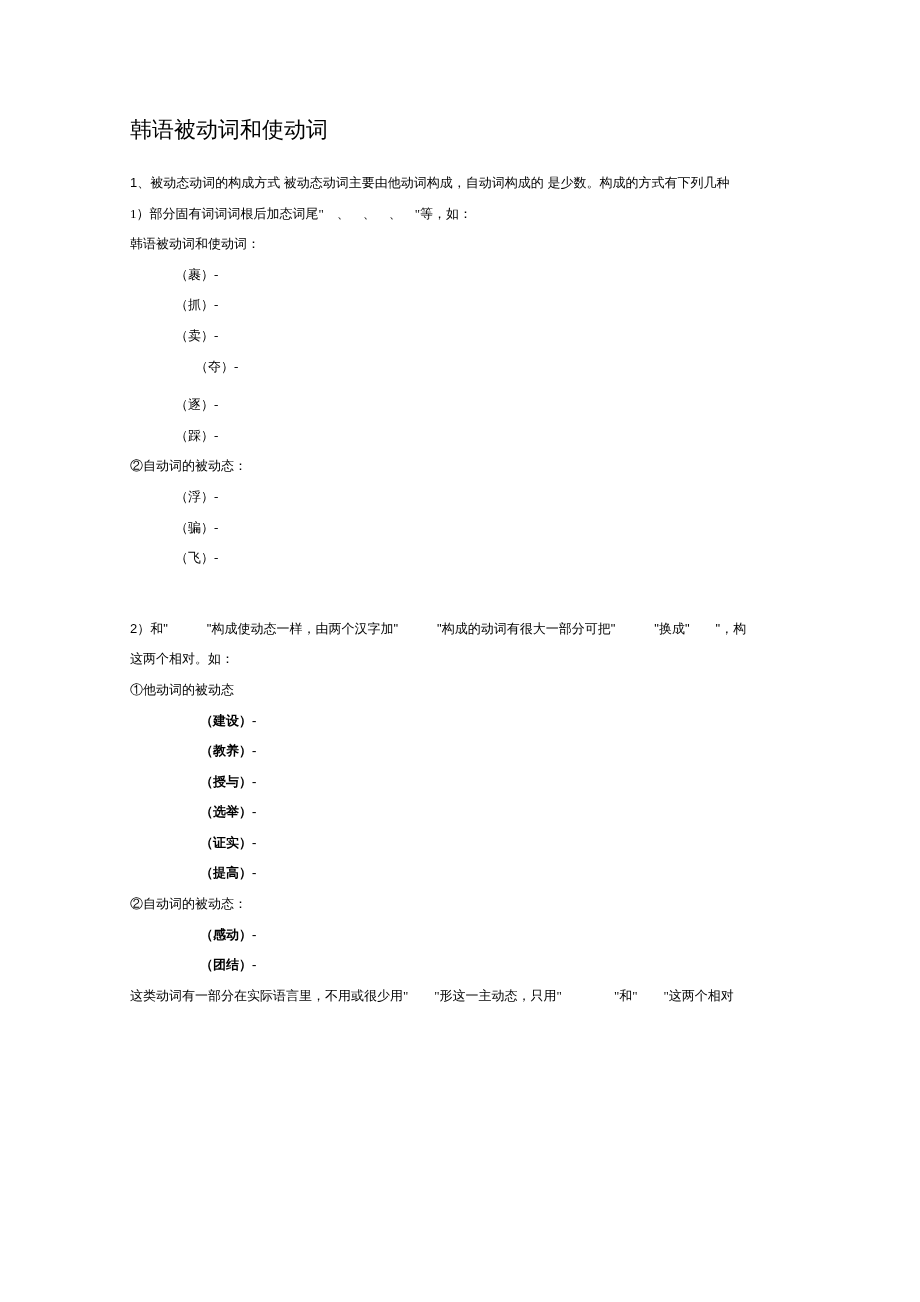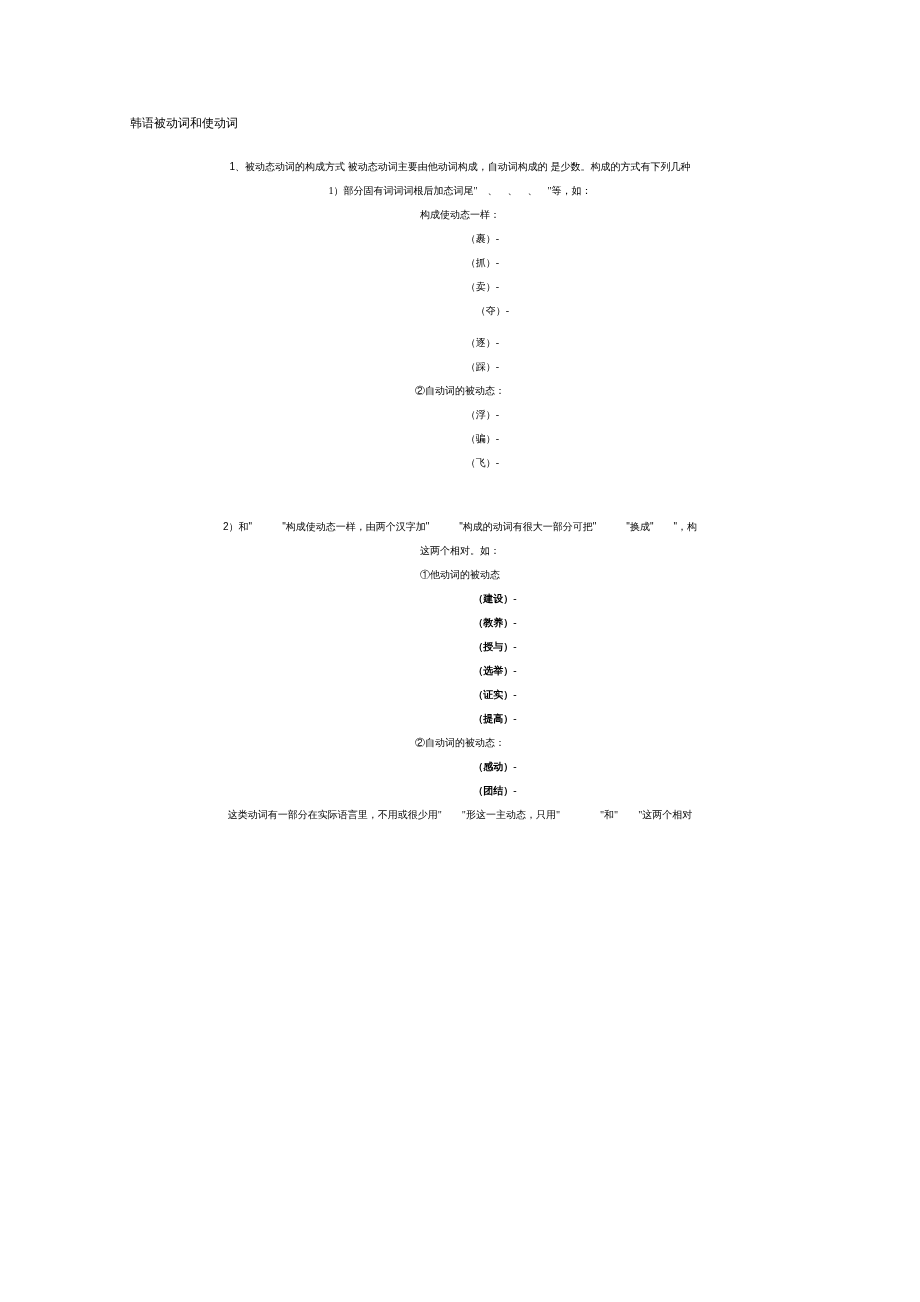"韩语被动词和使动词" .title { font-size: 12px -> 22px }
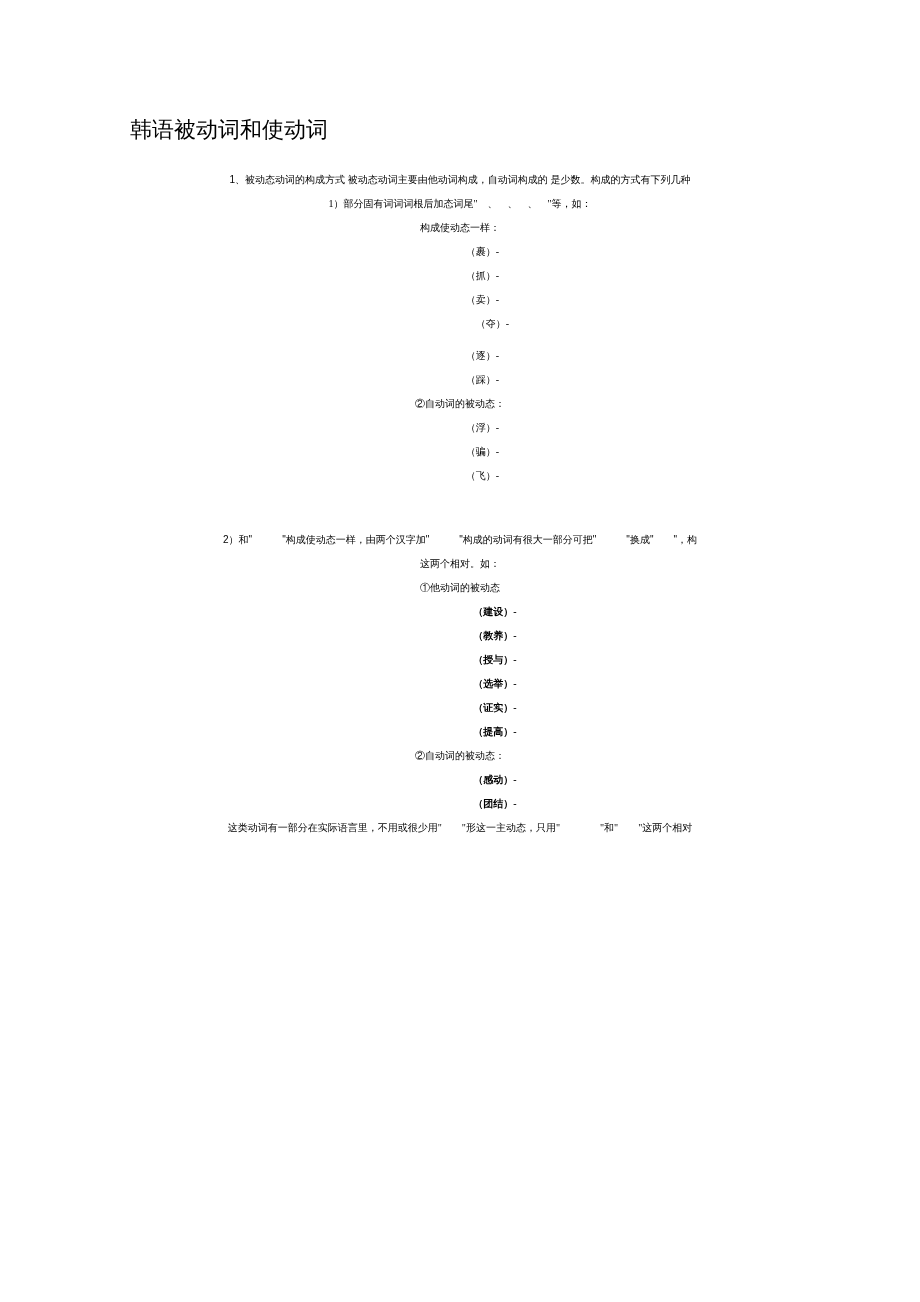"1、被动态动词的构成方式 被动态动词主要由他动词构成，自动词构成的" .line { font-size: 10px -> 13px; text-align: center -> none }
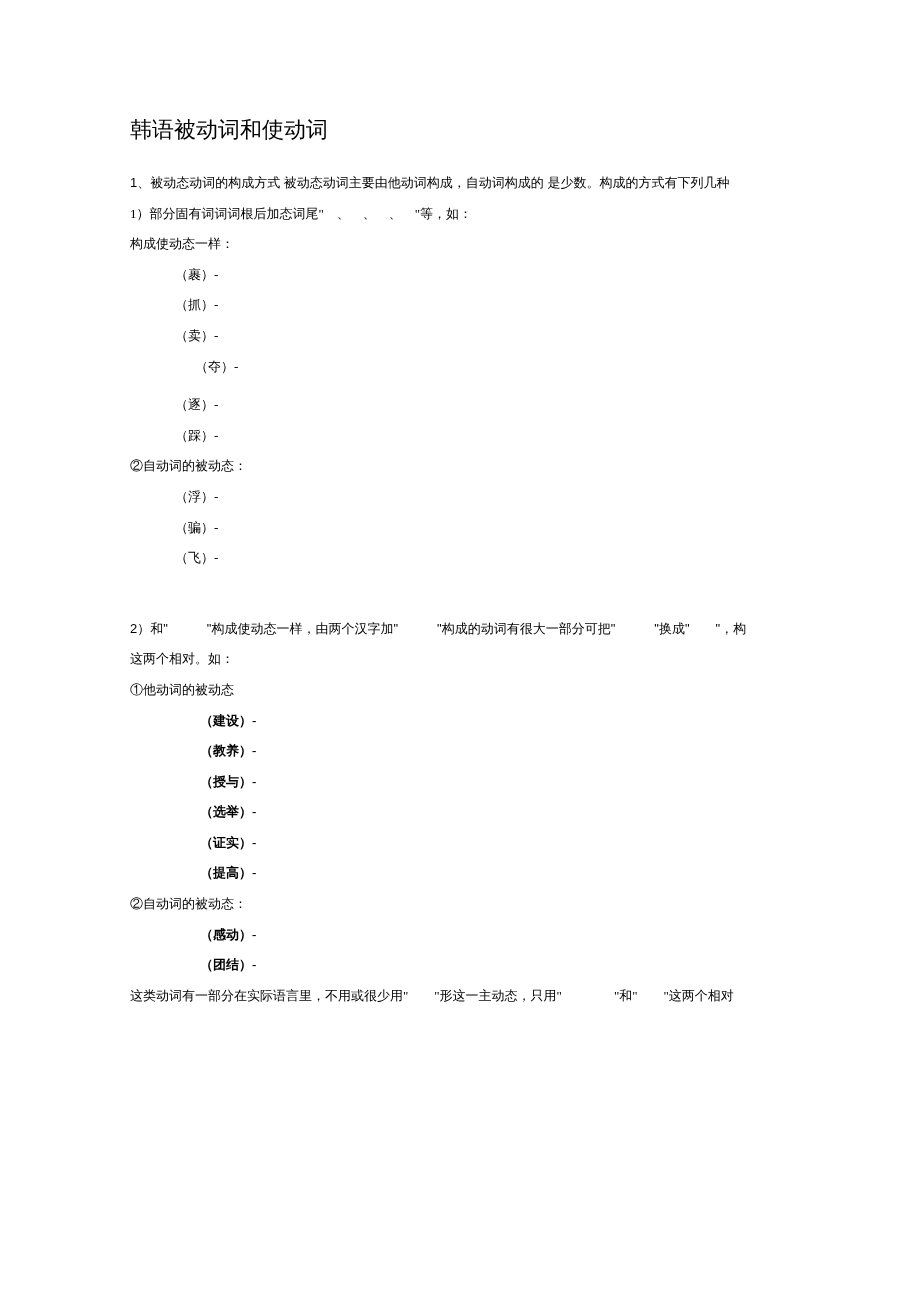"构成使动态一样：" div.line { text: 构成使动态一样 -> 韩语被动词和使动词 }
